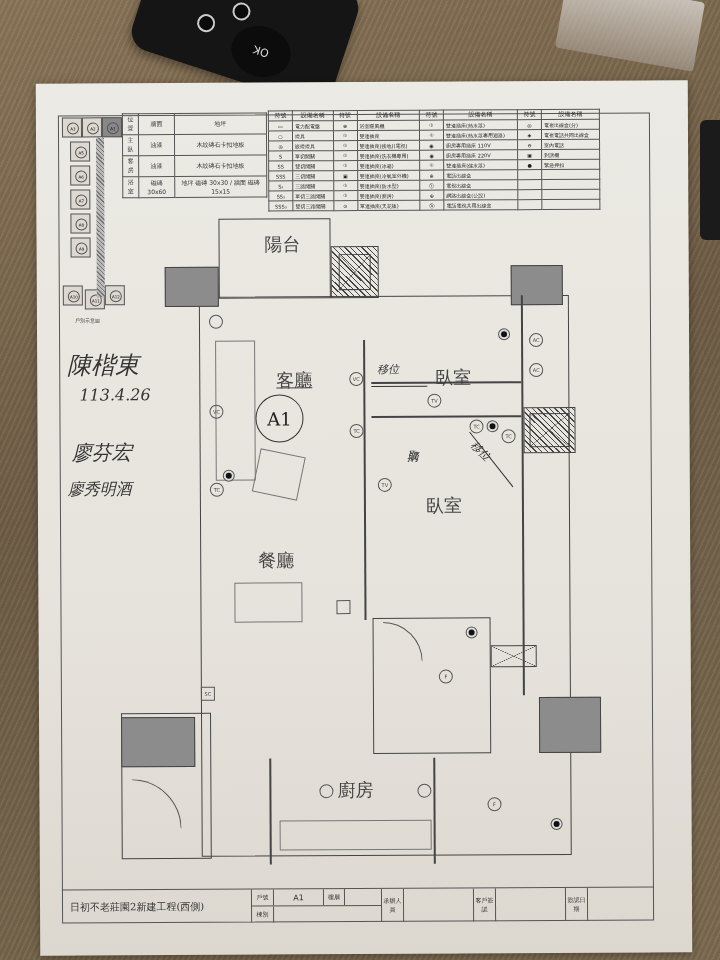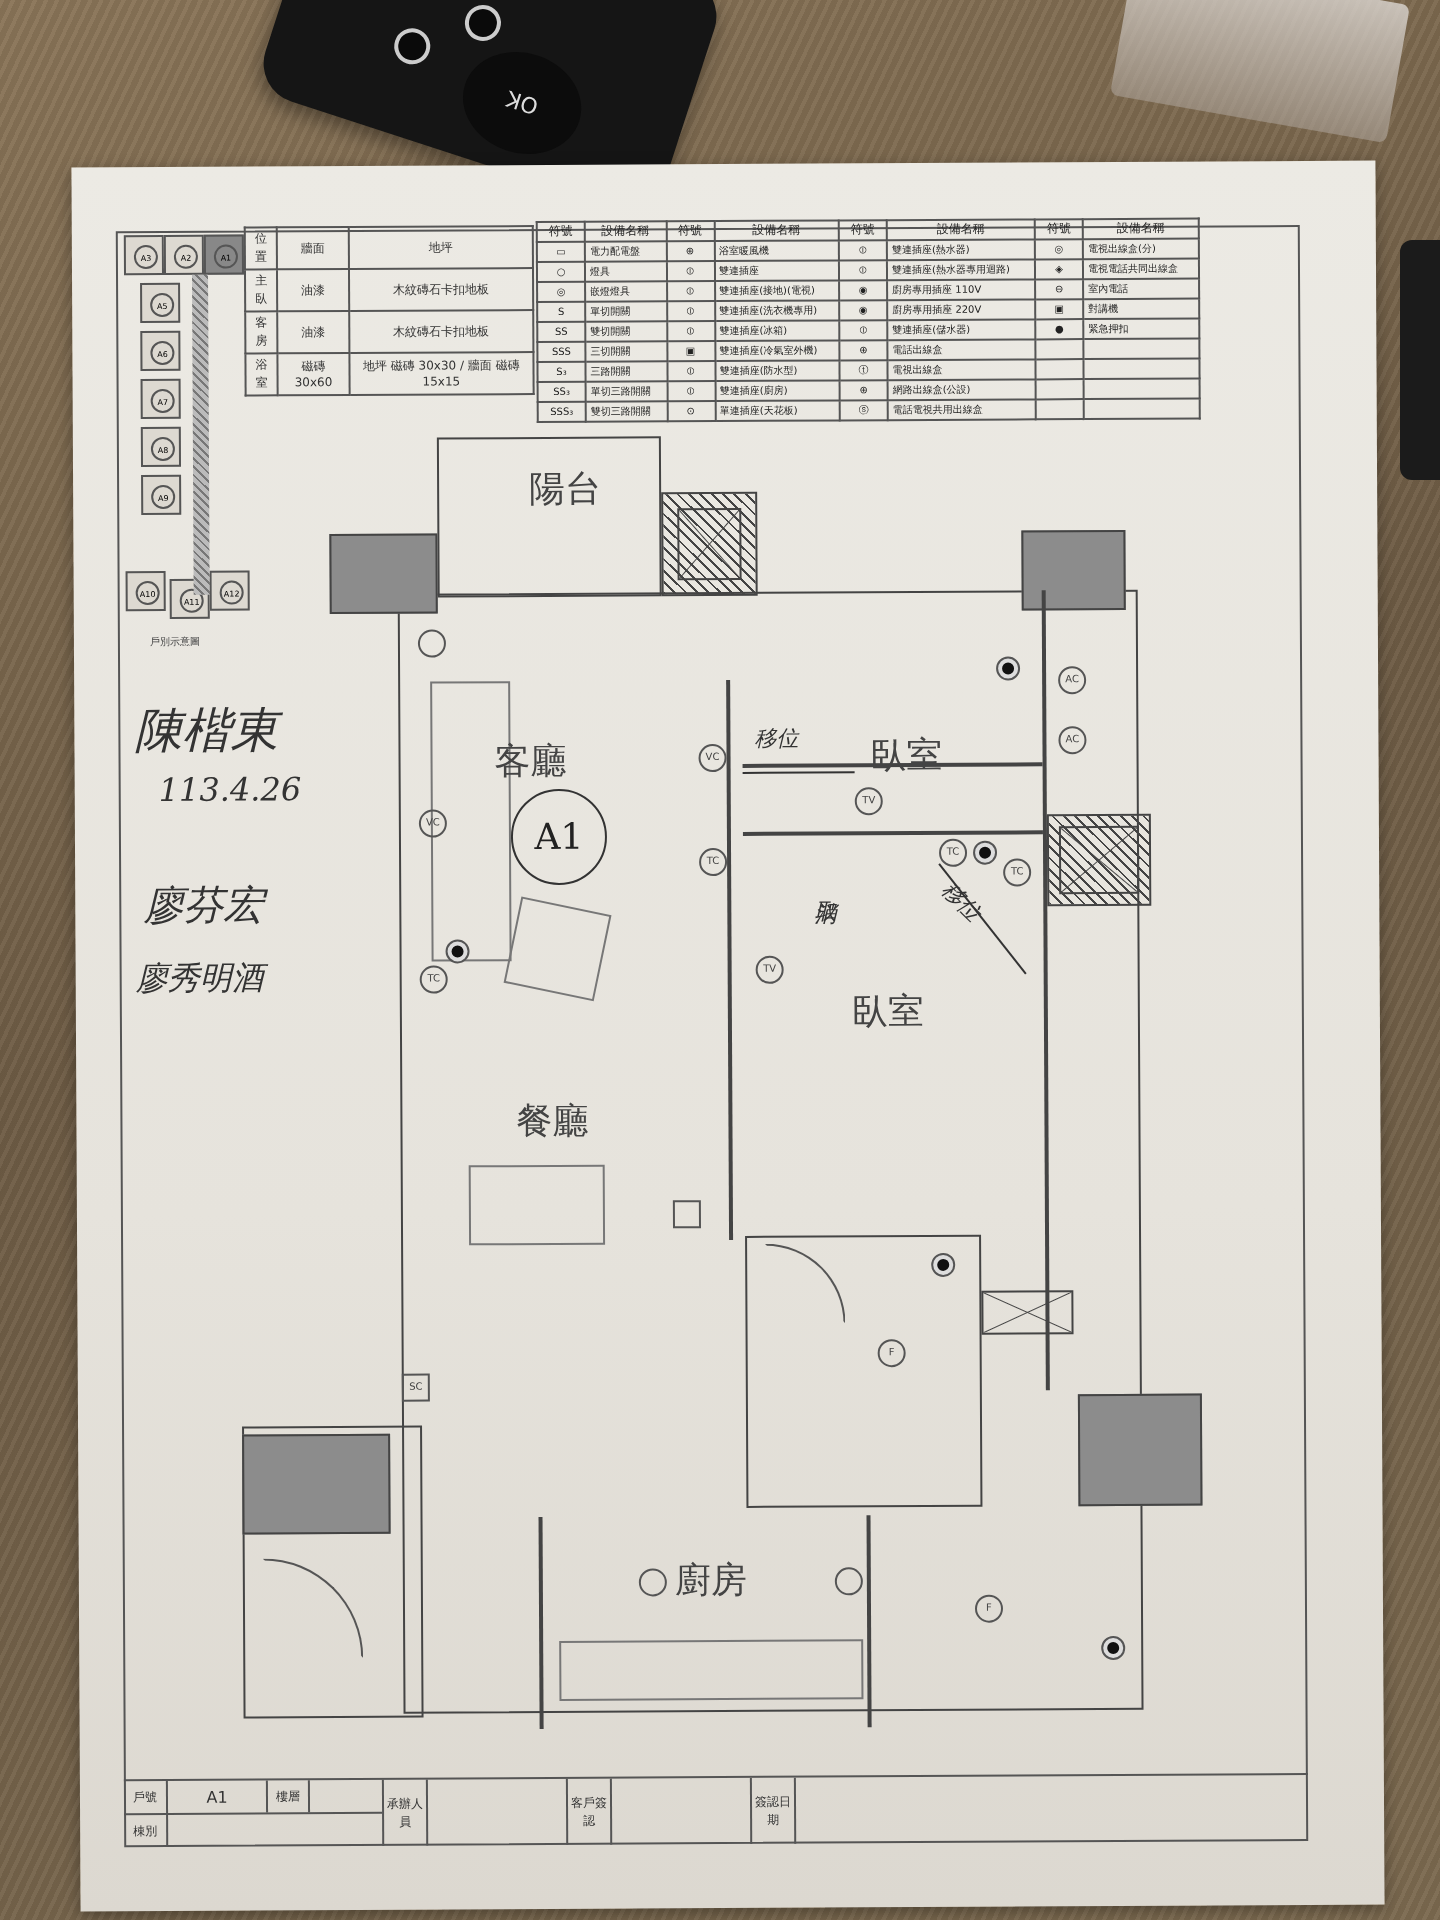"客廳" div.room-label { left: 210px -> 239px; text-decoration: none -> underline }
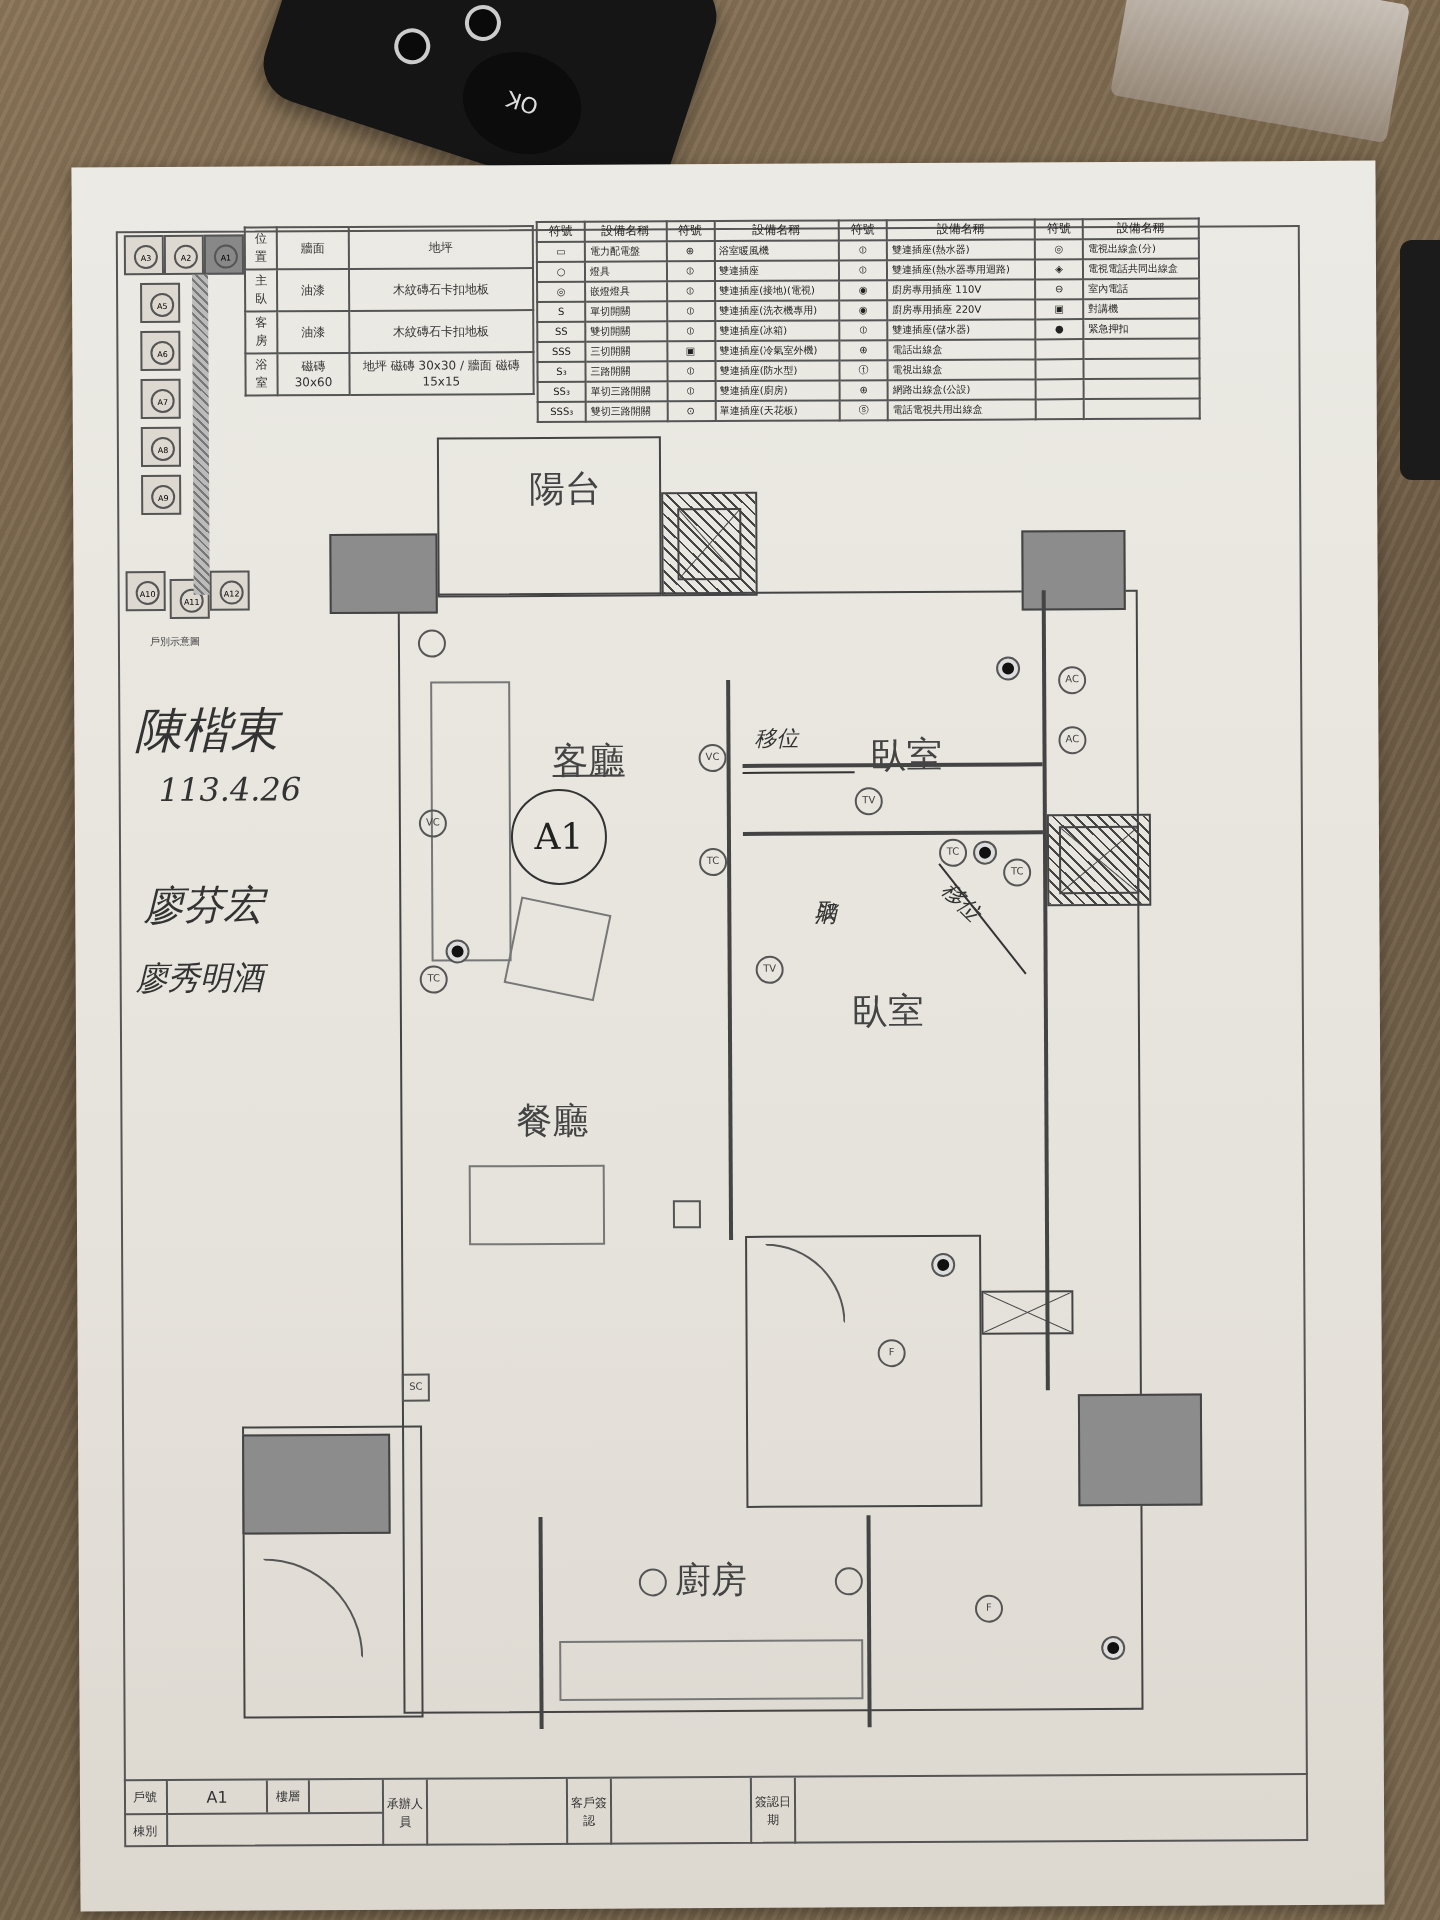"日初不老莊園2新建工程(西側)" div.tb-title { html: none -> <div>日初不老莊園2新建工程(西側)</div> }
